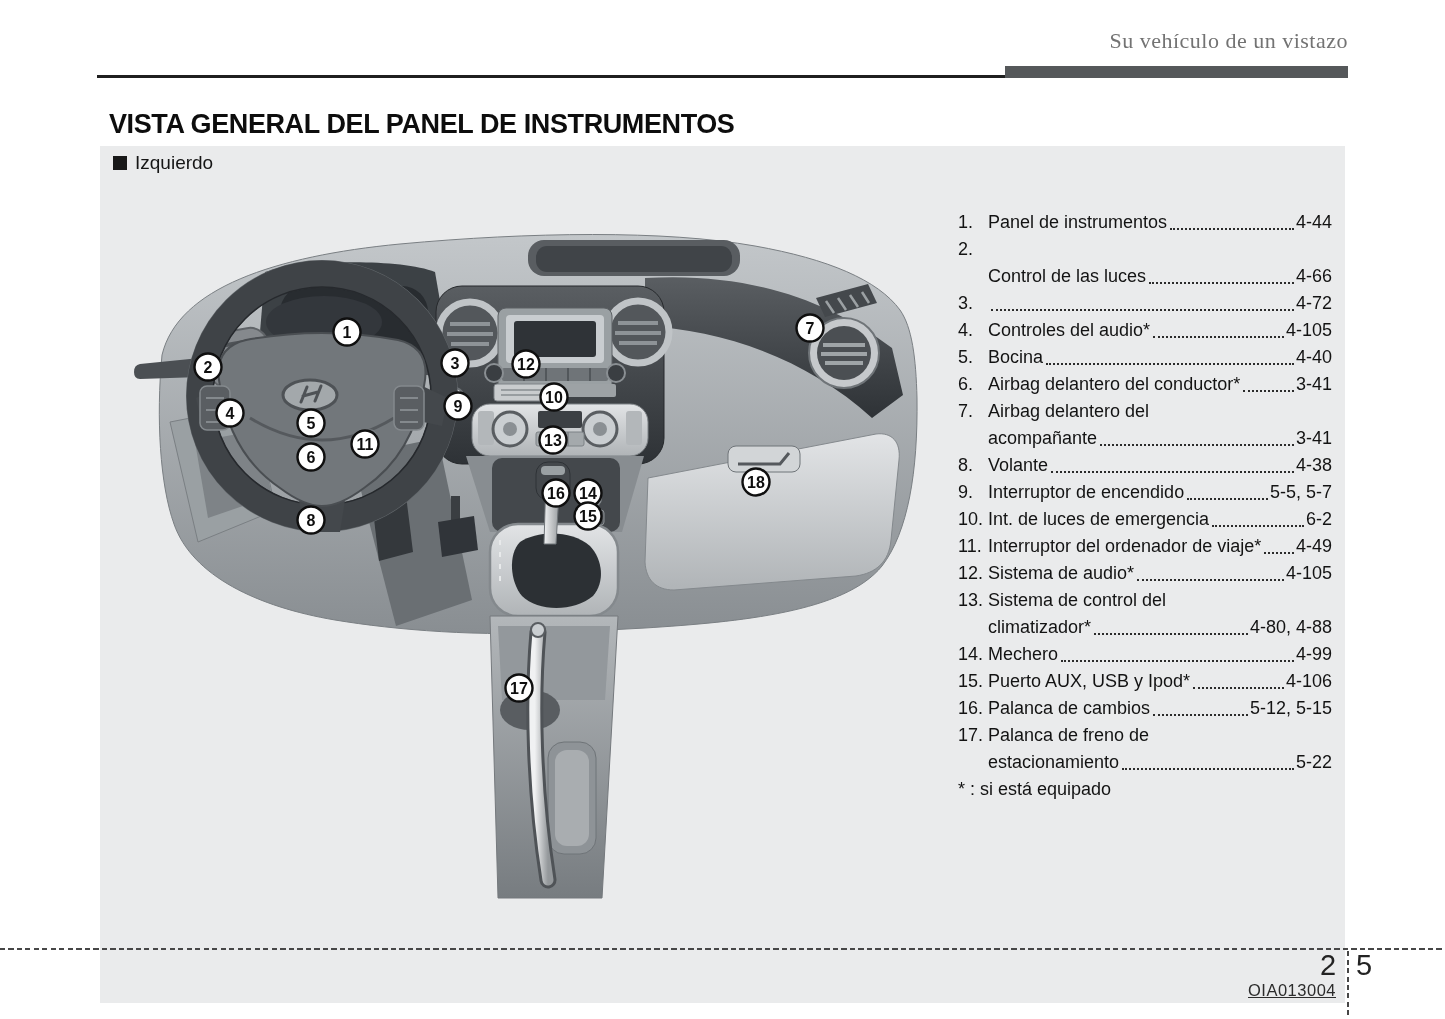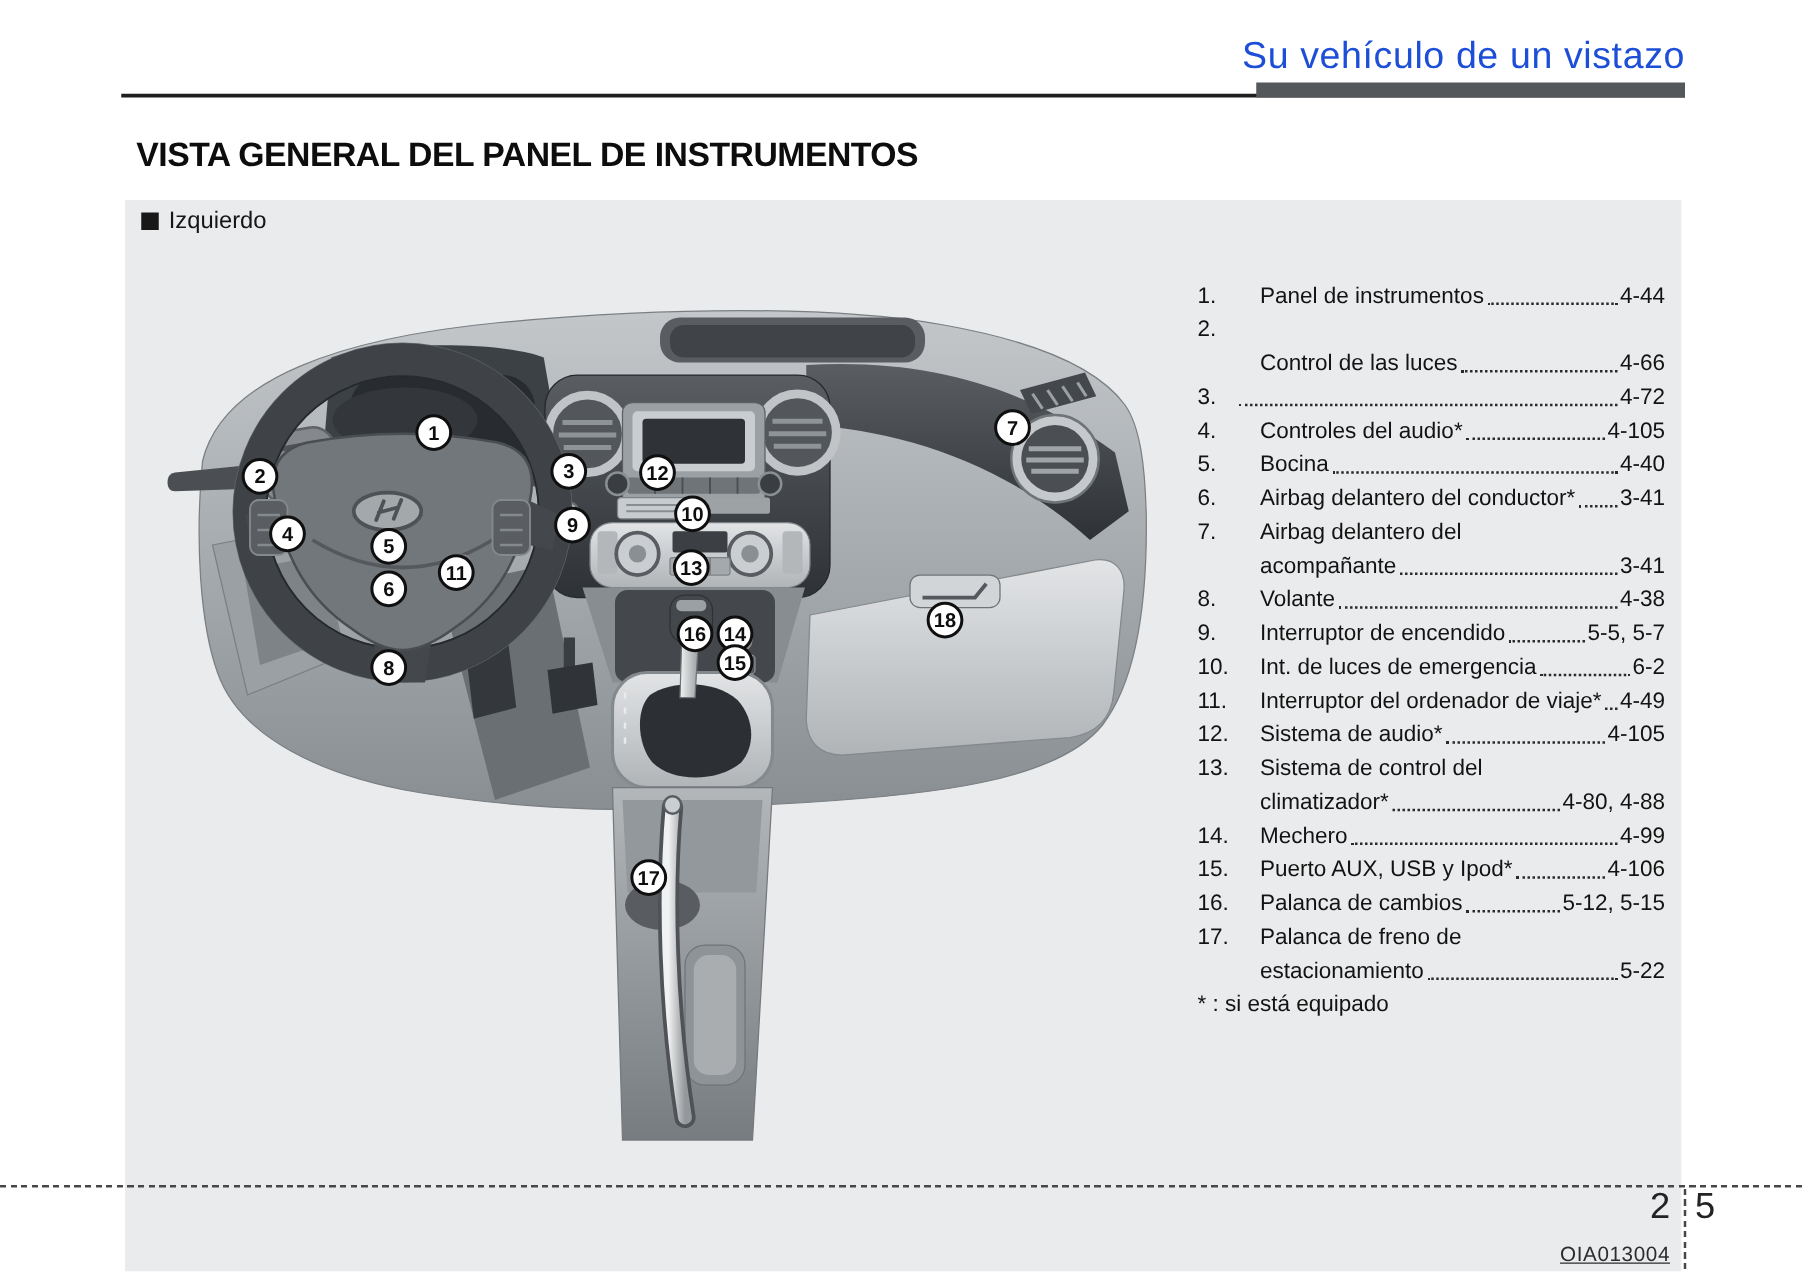"Su vehículo de un vistazo" .chapter-header { color: #1d4ed8 -> #737373; font-family: Liberation Sans, sans-serif -> Liberation Serif, serif; font-size: 30px -> 22px }
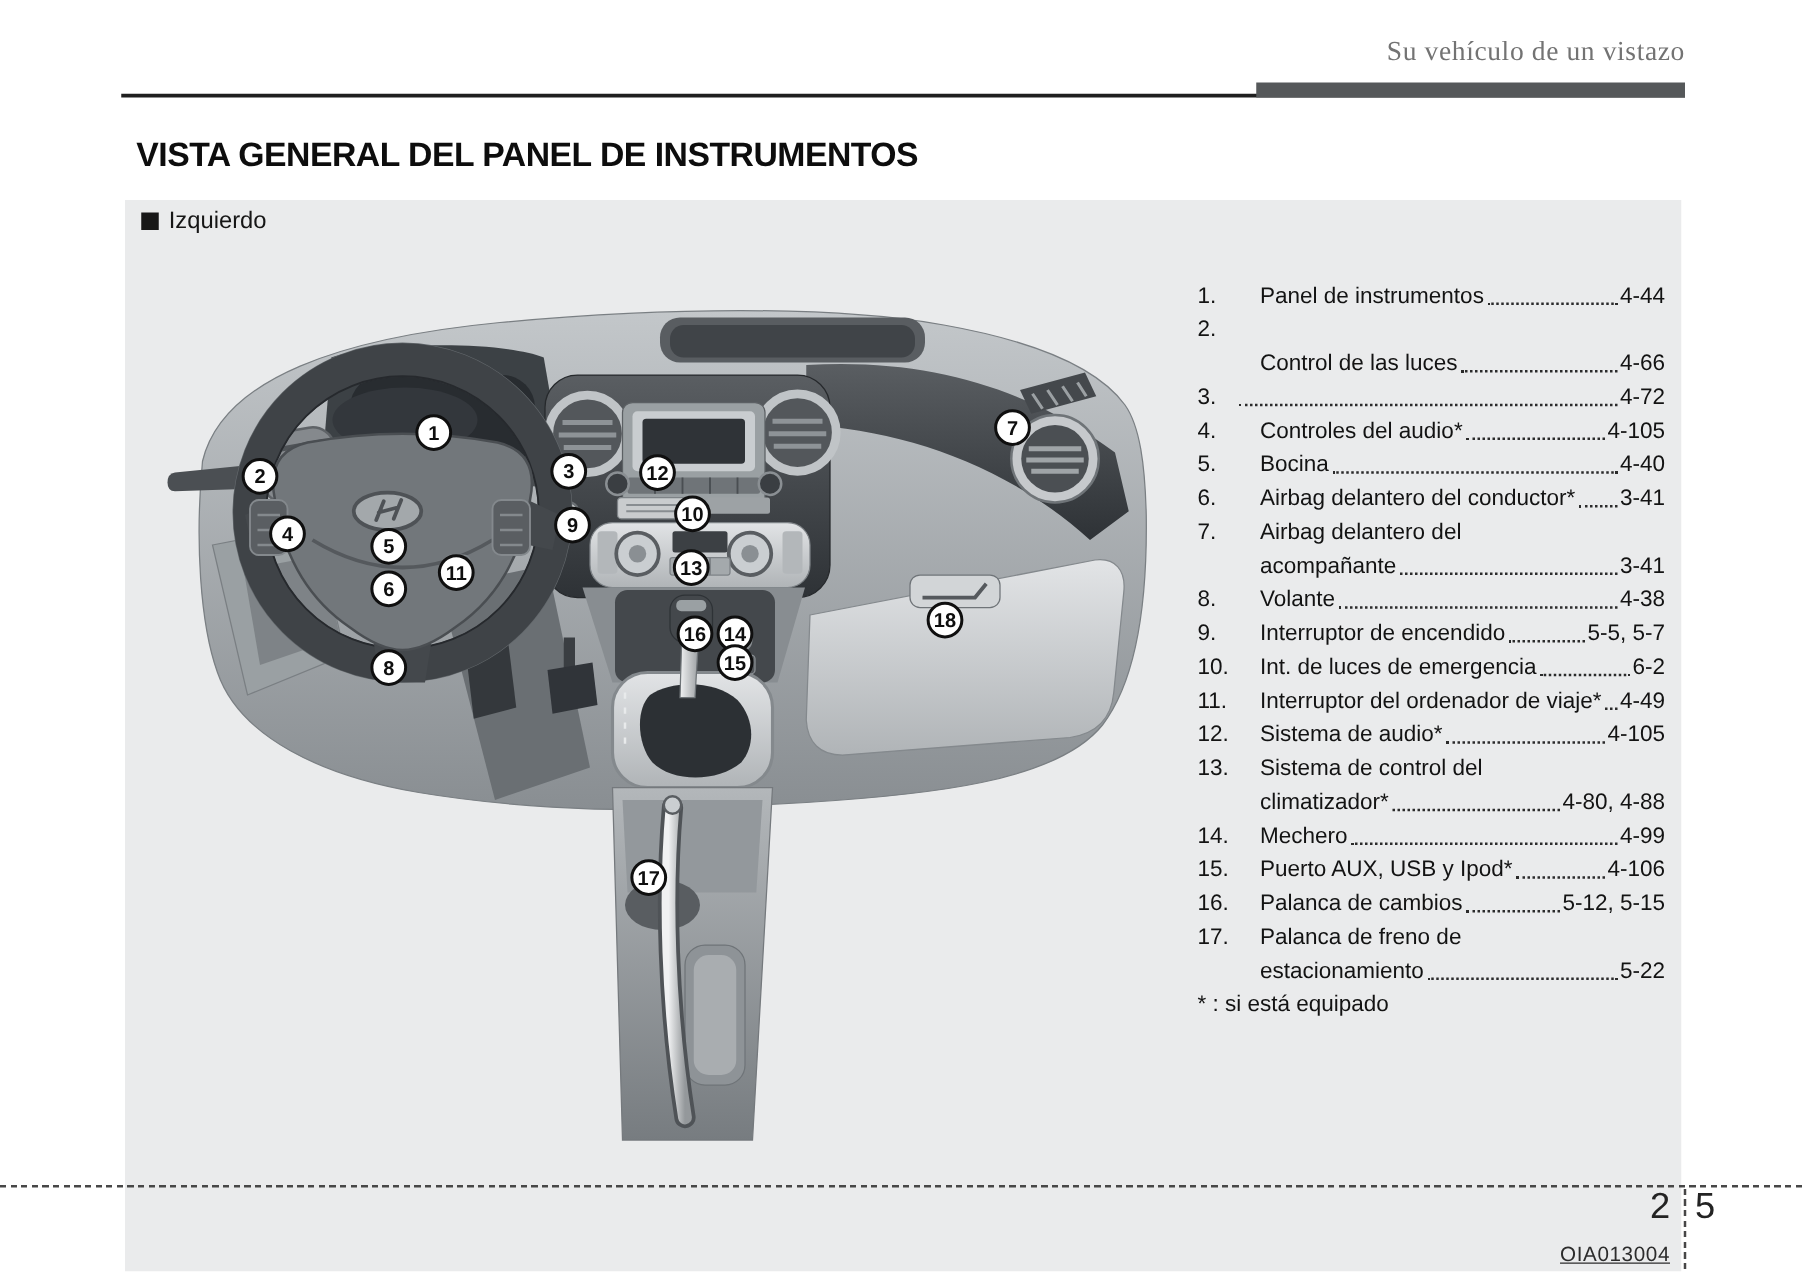"Izquierdo" .figure-box { top: 160px -> 146px }
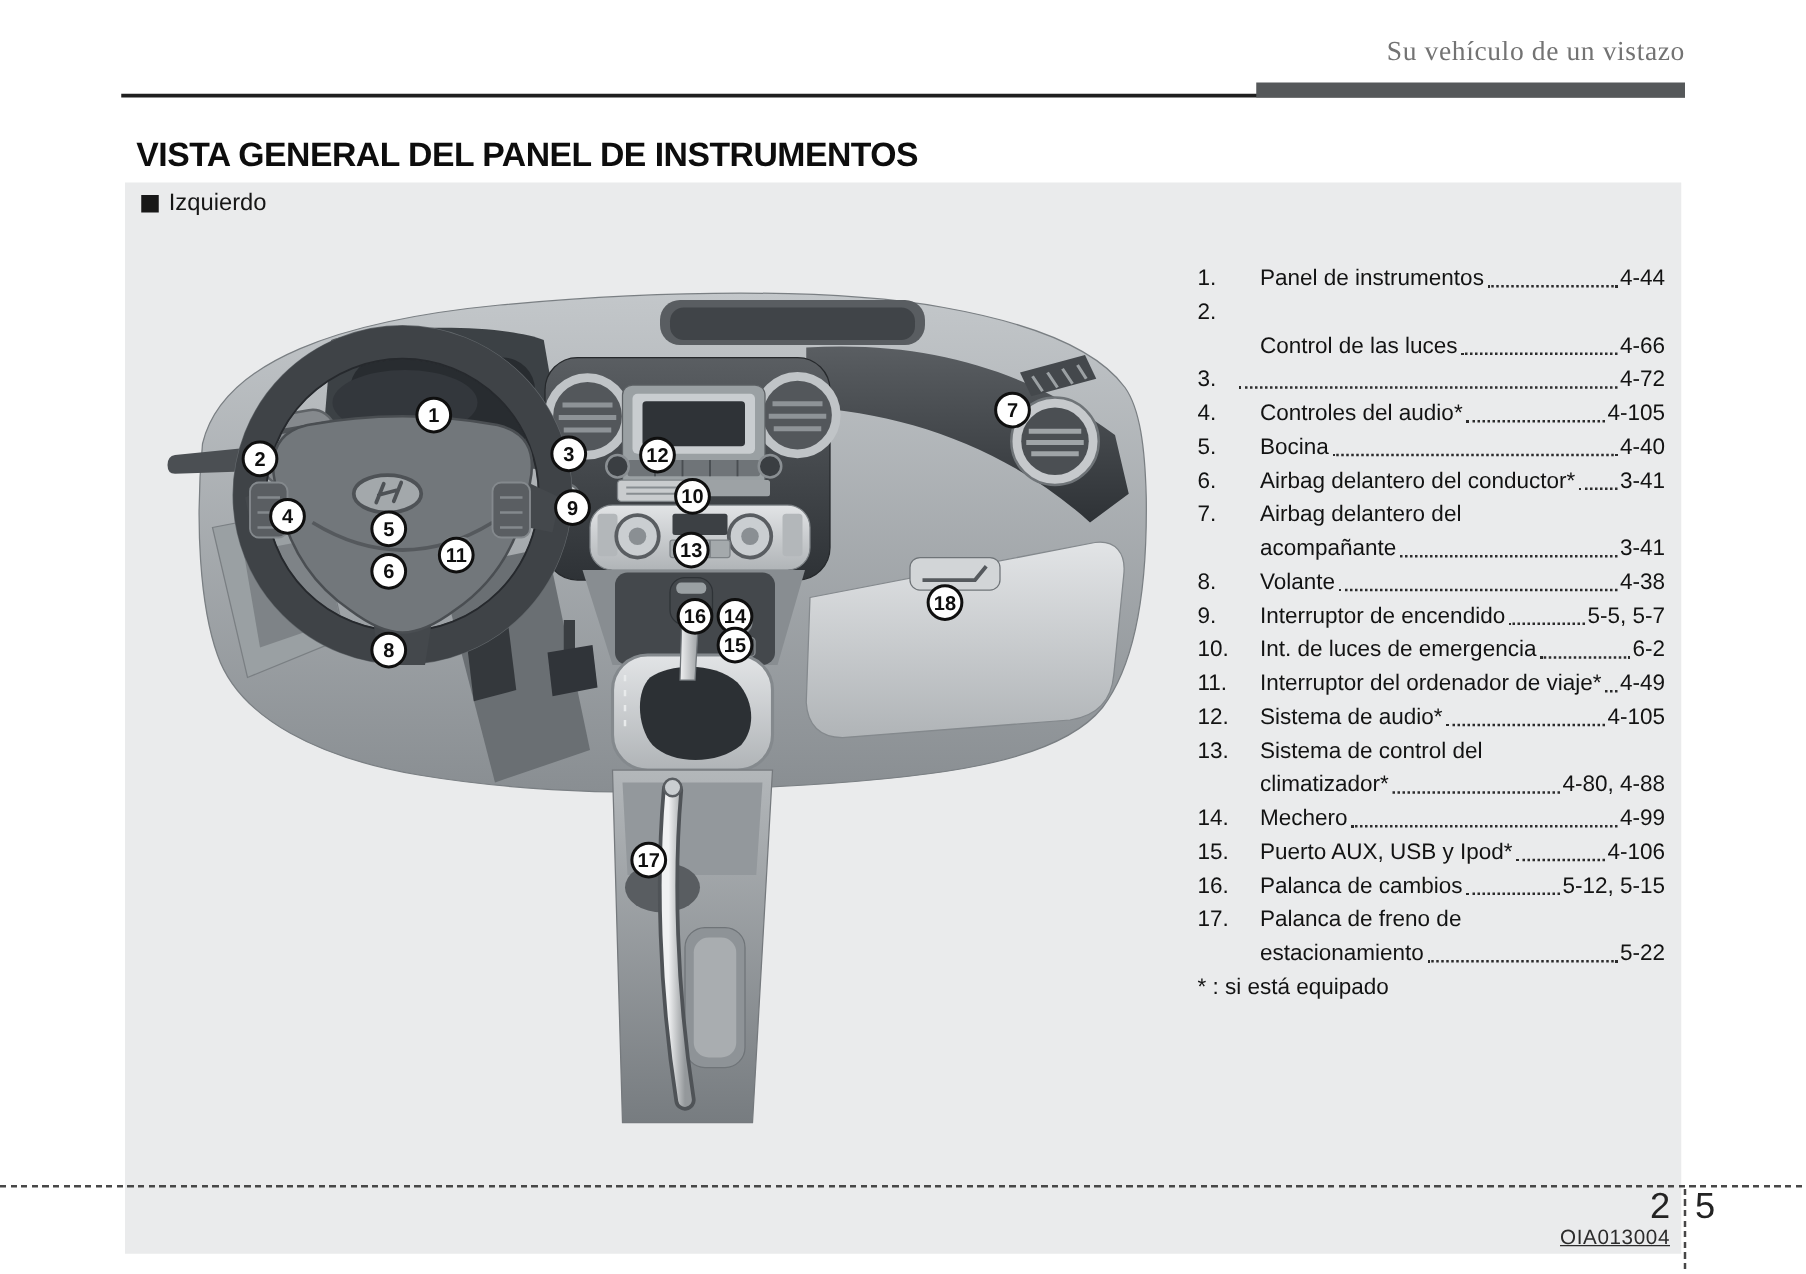"Panel de instrumentos" .ltext { margin-left: 20px -> none }
